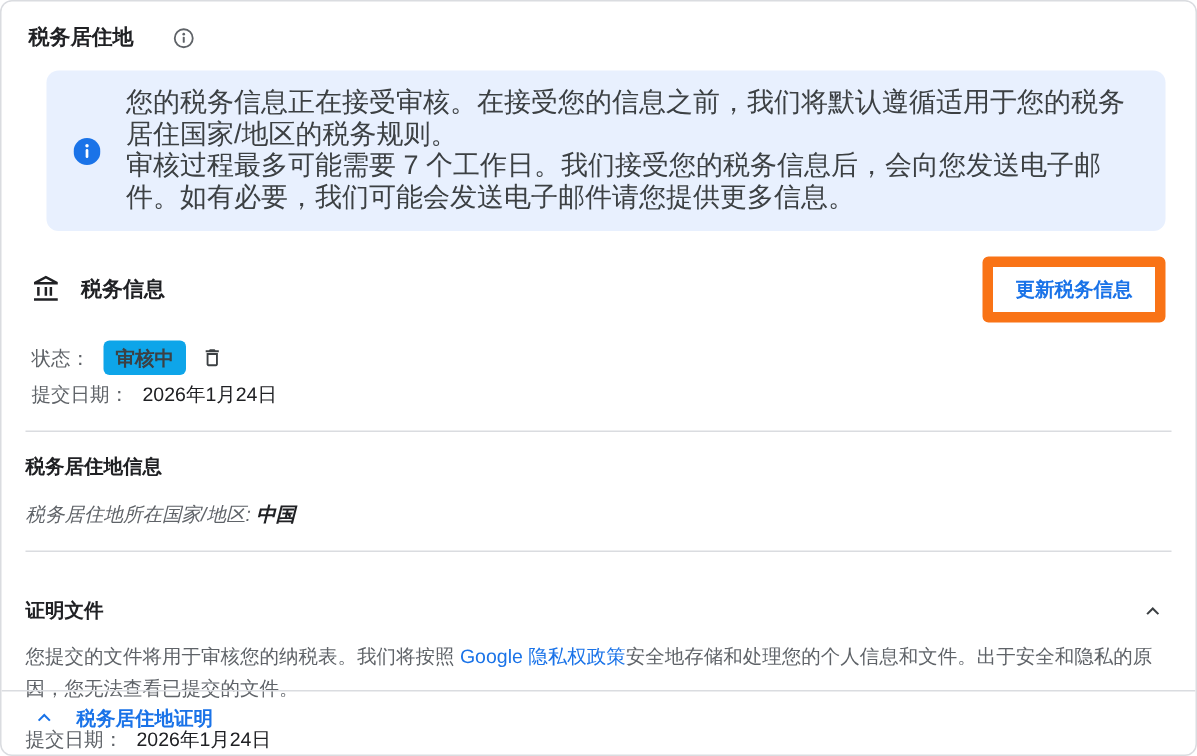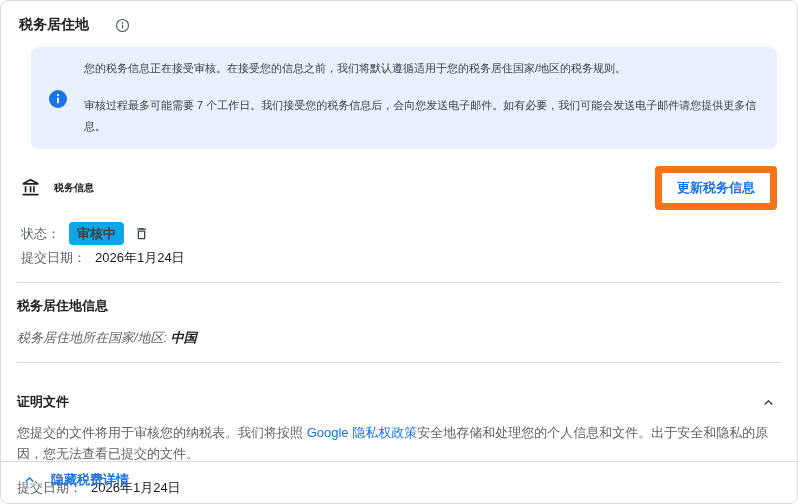"您的税务信息正在接受审核。在接受您的信息之前，我们将默认遵循适用于您的税务居住国" .banner-text { font-size: 11px -> 18px }
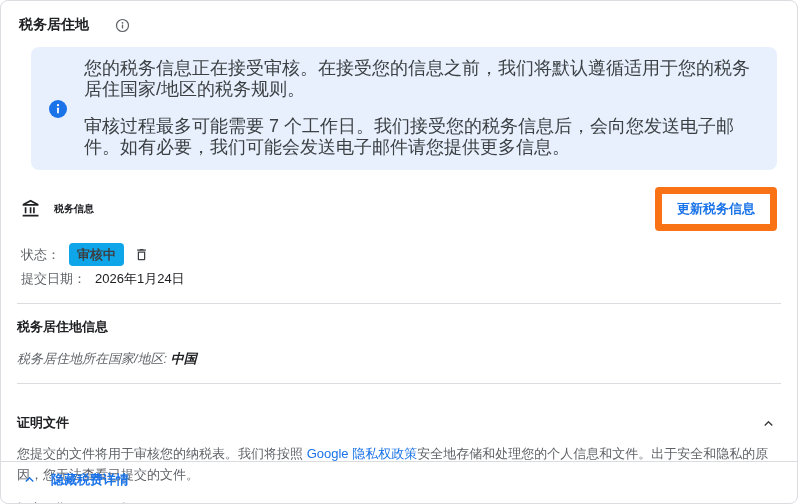"审核过程最多可能需要 7" .banner-text p + p { margin-top: 16px -> 0 }
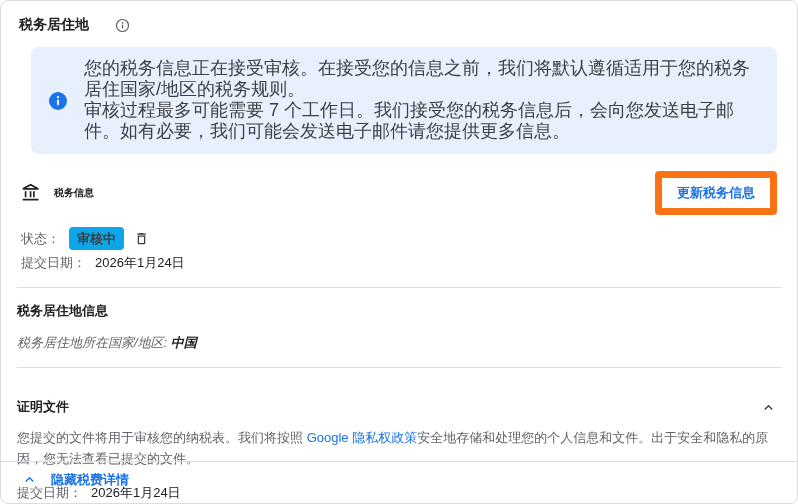"税务信息" .section-title { font-size: 10px -> 14px }
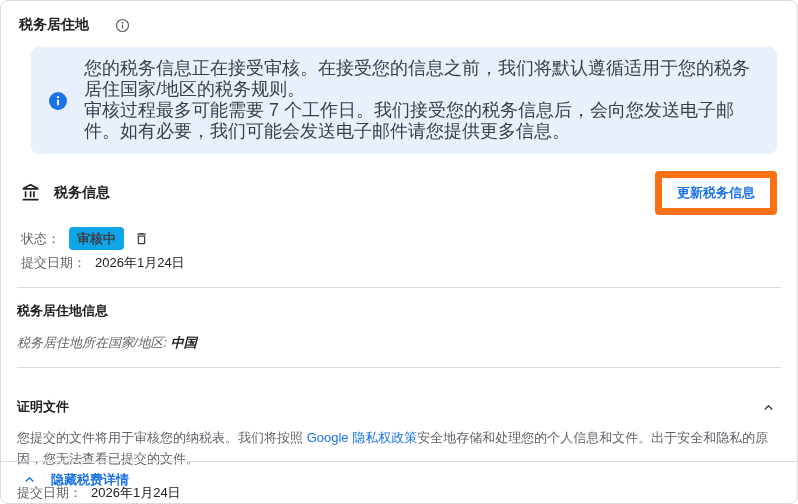"隐藏税费详情" span { text: 隐藏税费详情 -> 税务居住地证明 }
